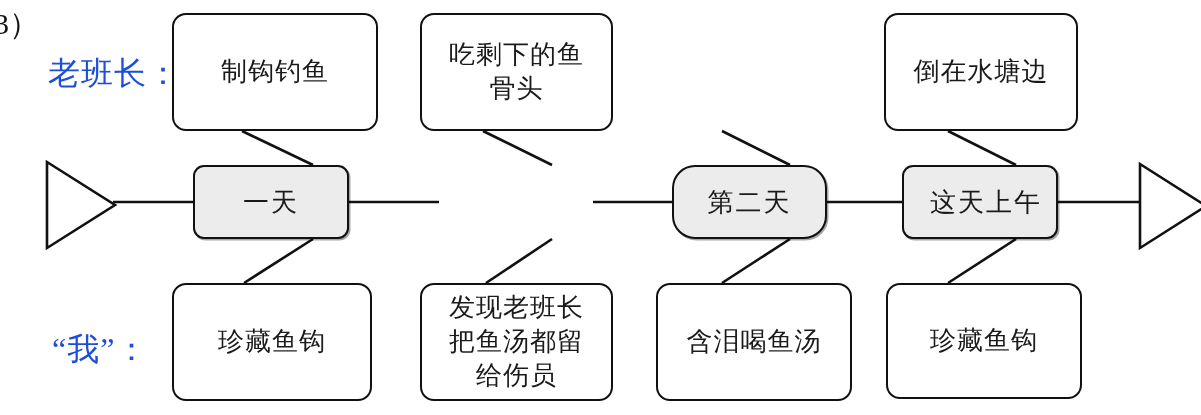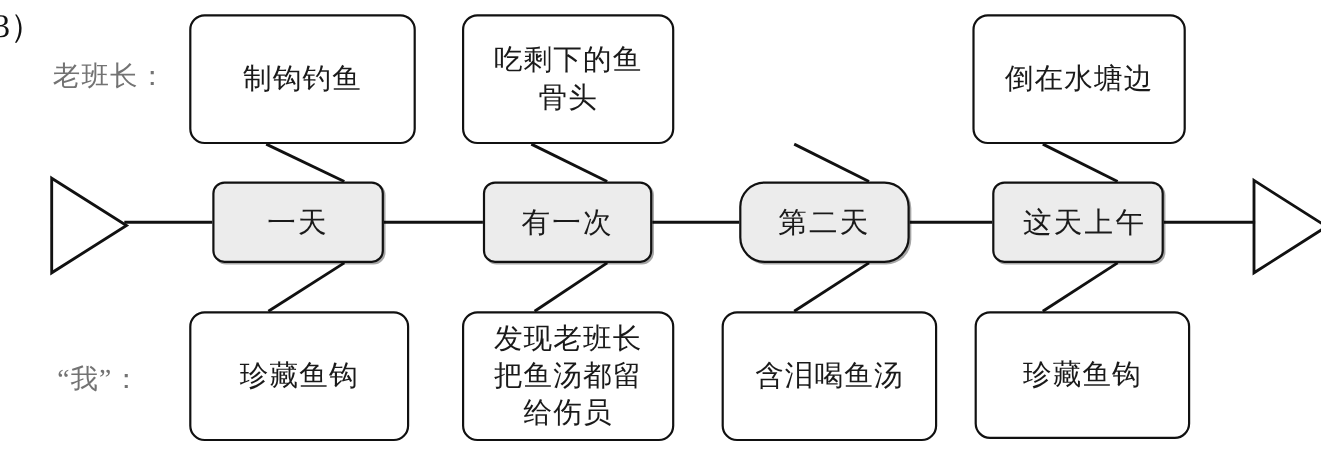"老班长：" .row-label { color: #737373 -> #1d4ed8; font-size: 25px -> 32px }
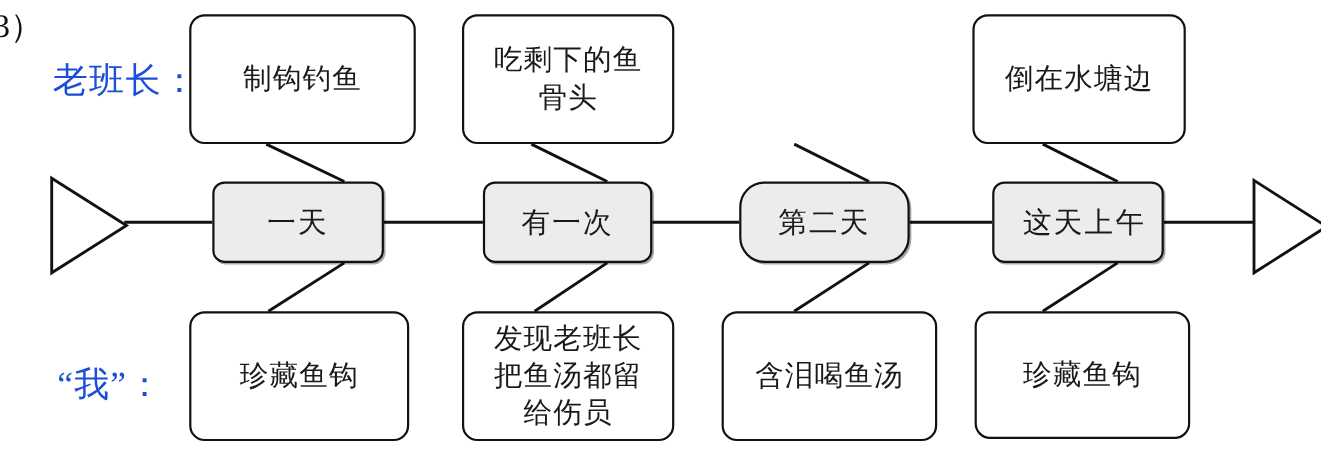"有一次" div.node-box { html: <div> <span>有一次</span> </div> -> none }
